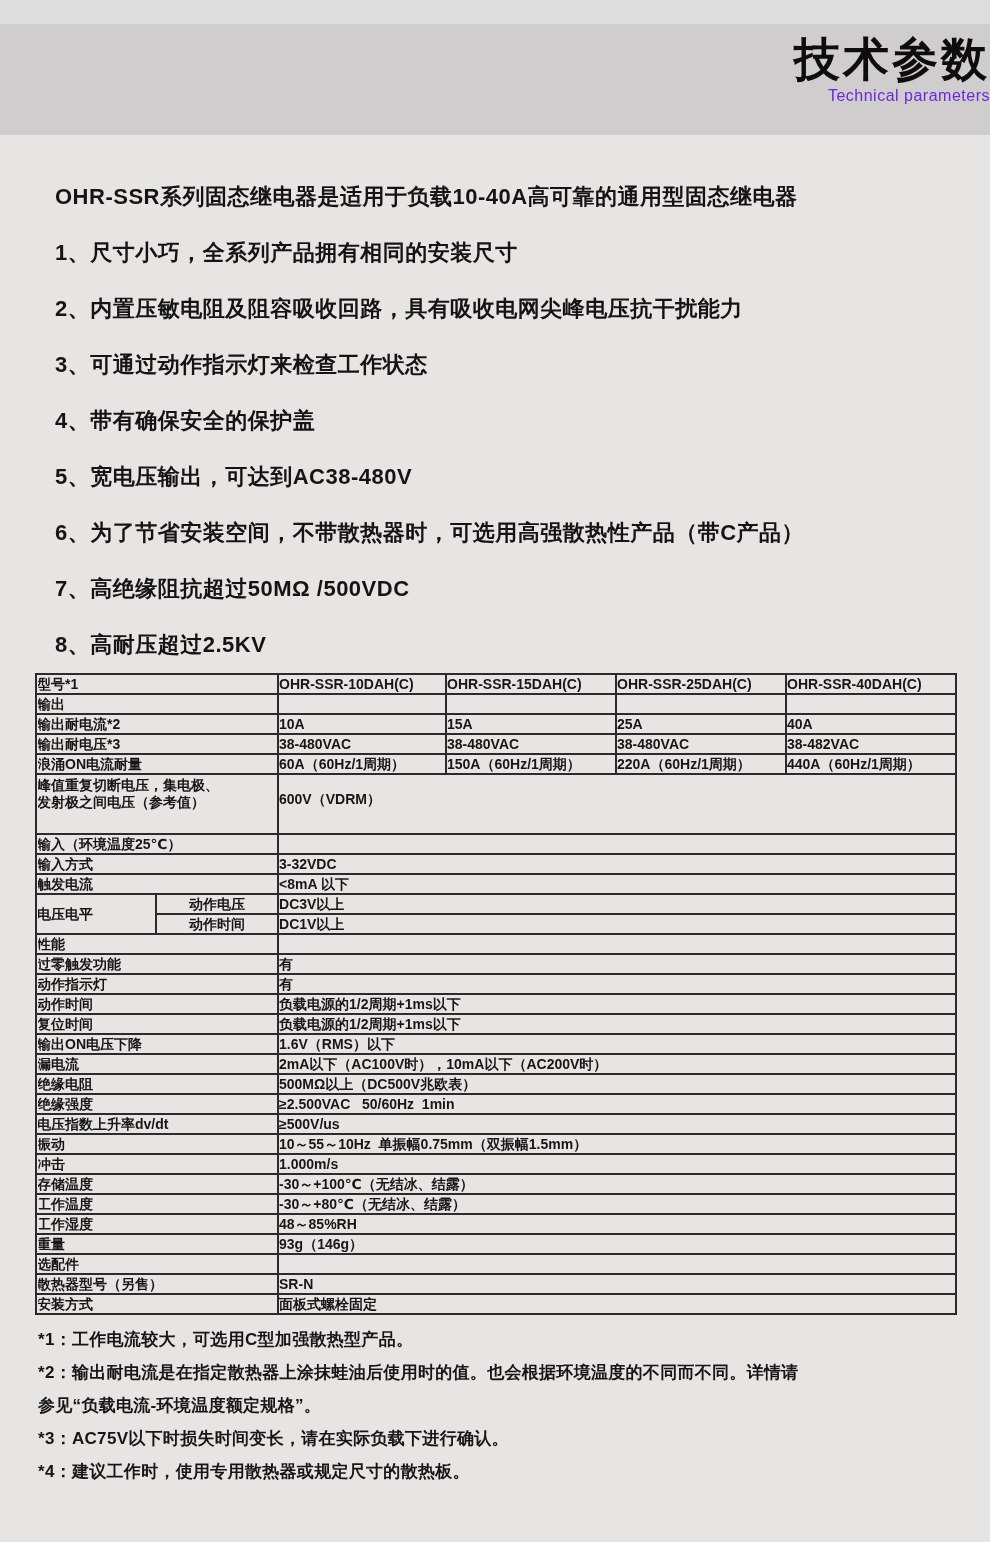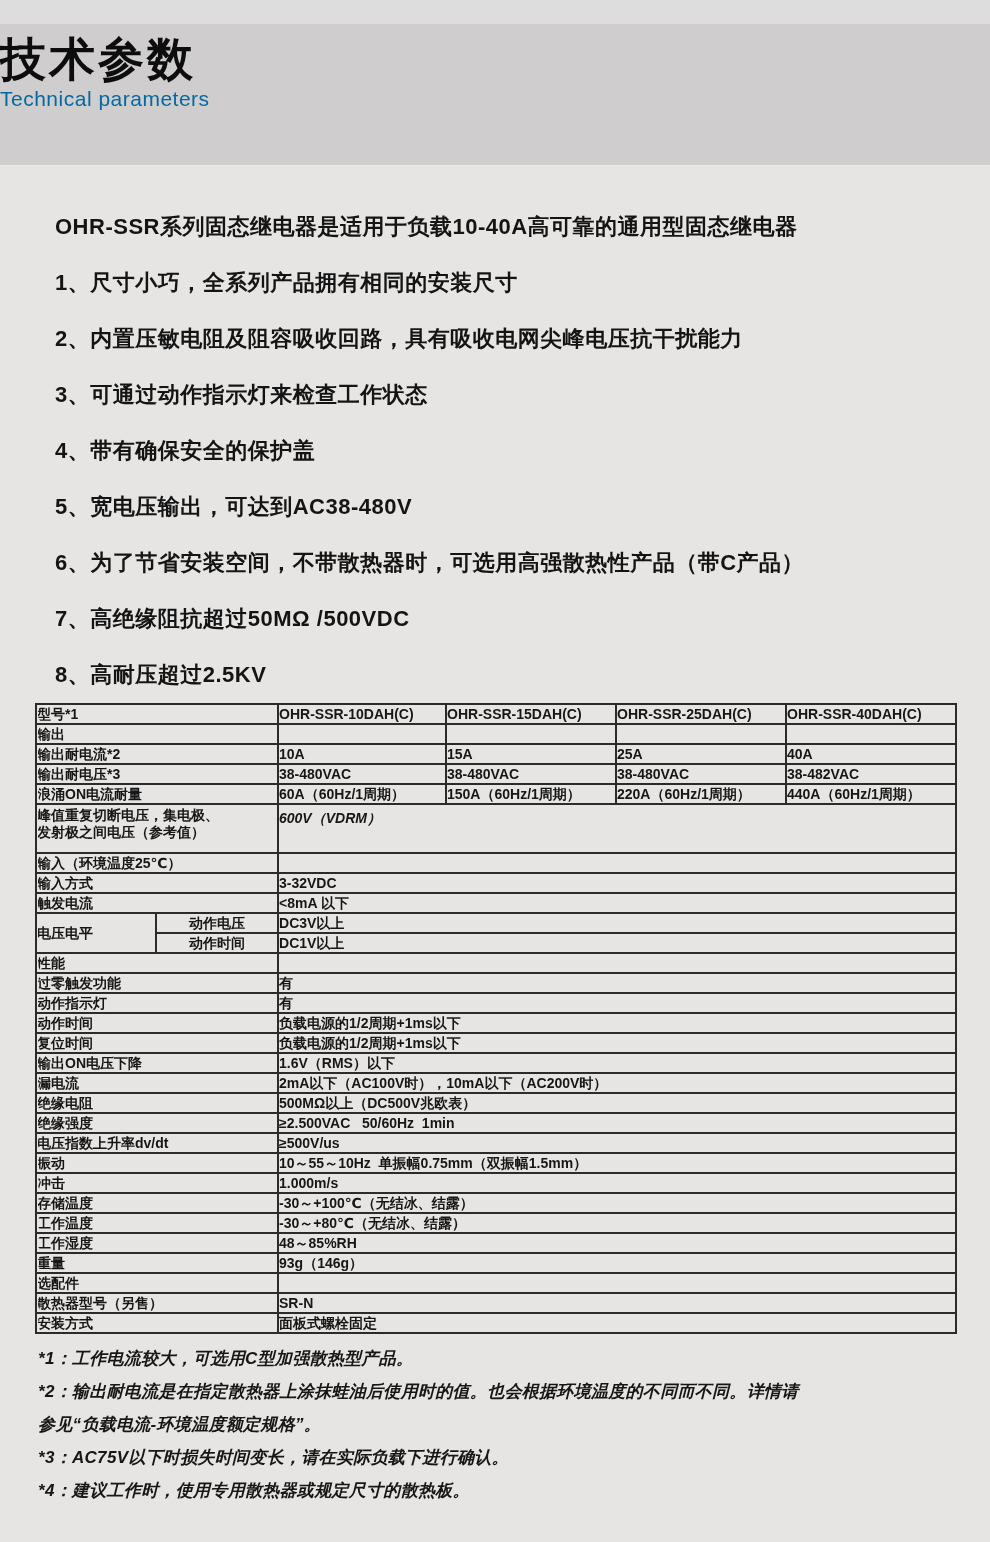"技术参数" .band { height: 141px -> 111px; text-align: left -> right }
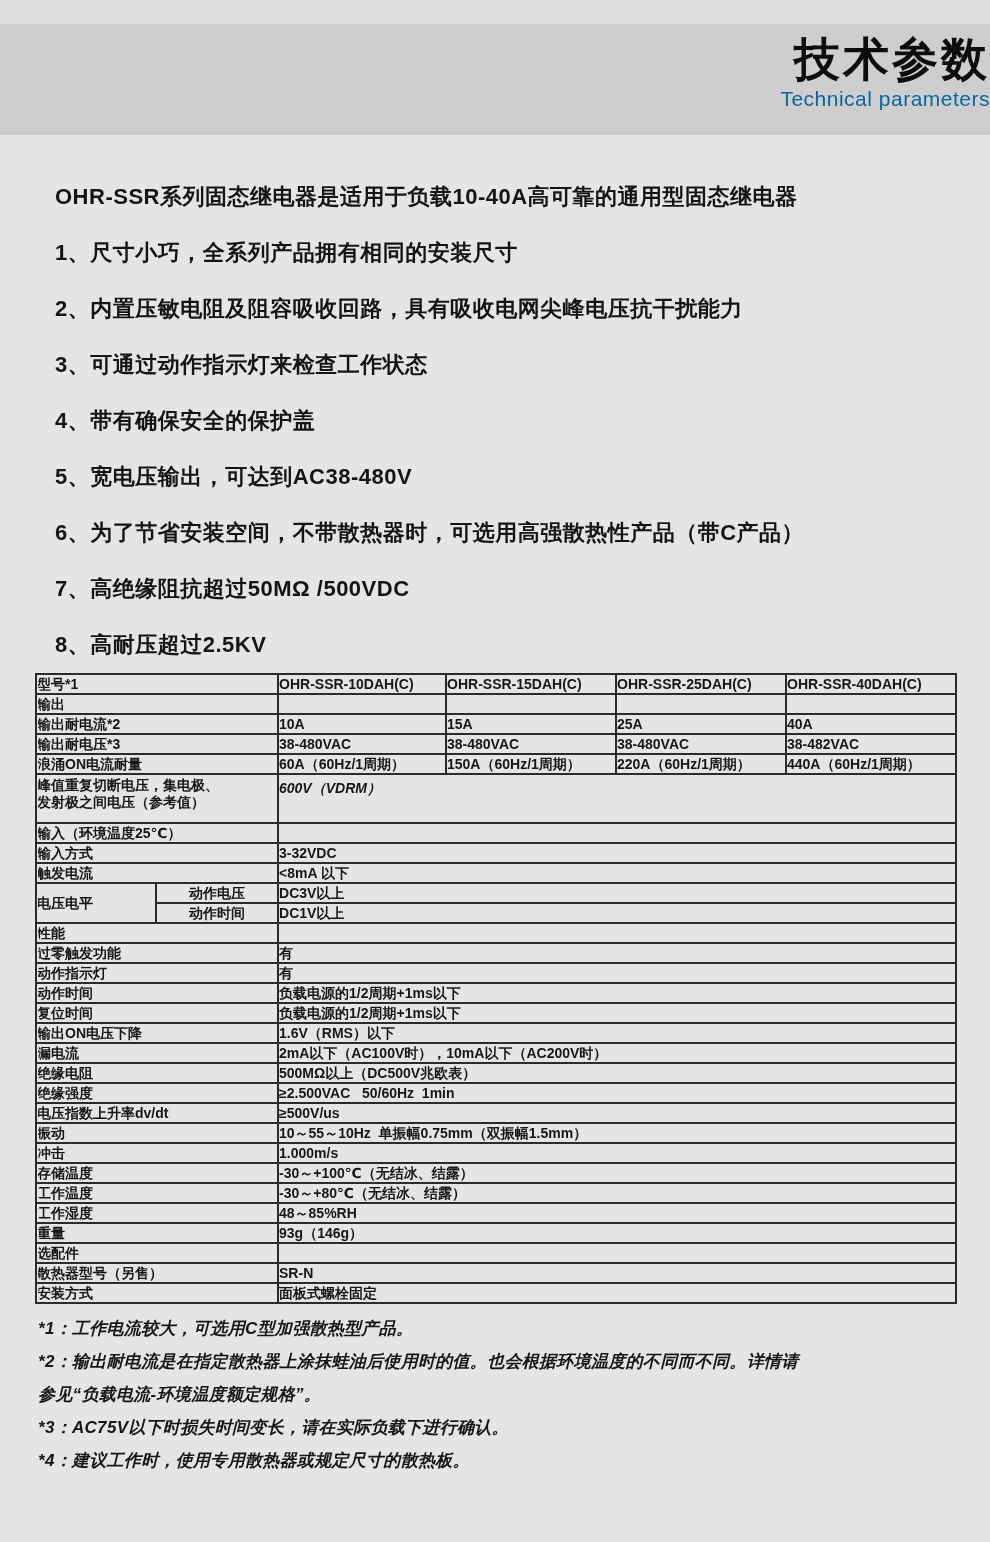"Technical parameters" .band .sub { color: #0369a1 -> #6d28d9; font-size: 21px -> 16px }
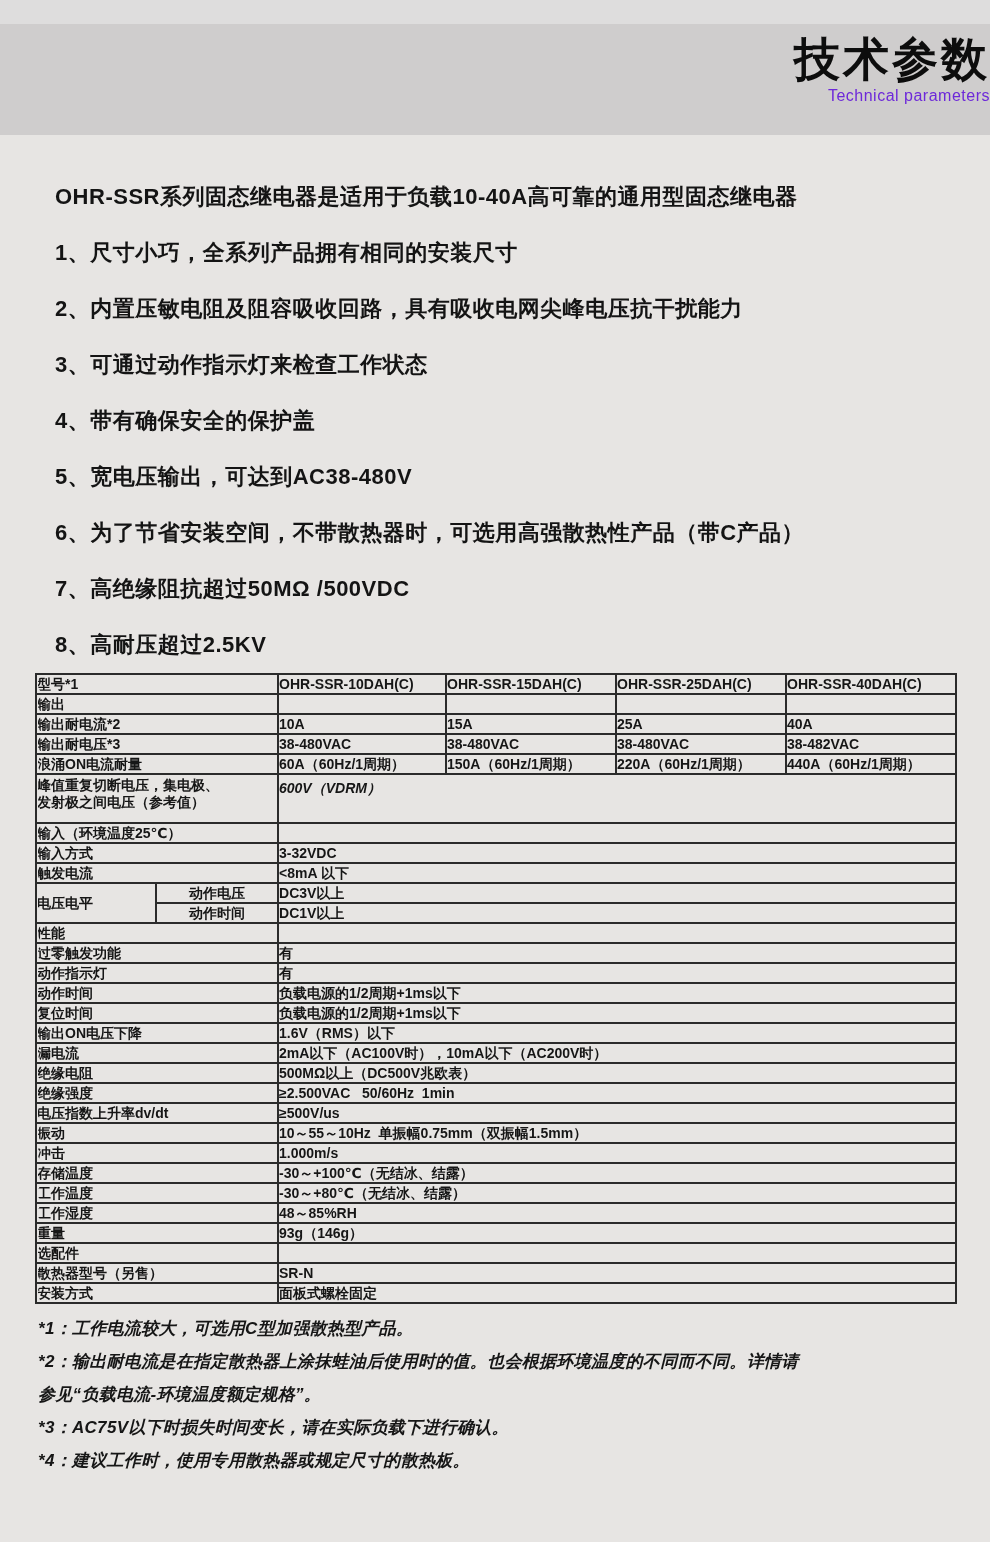"600V（VDRM）" tr.tall td.val { font-style: italic -> none; padding-top: 5px -> 16px }
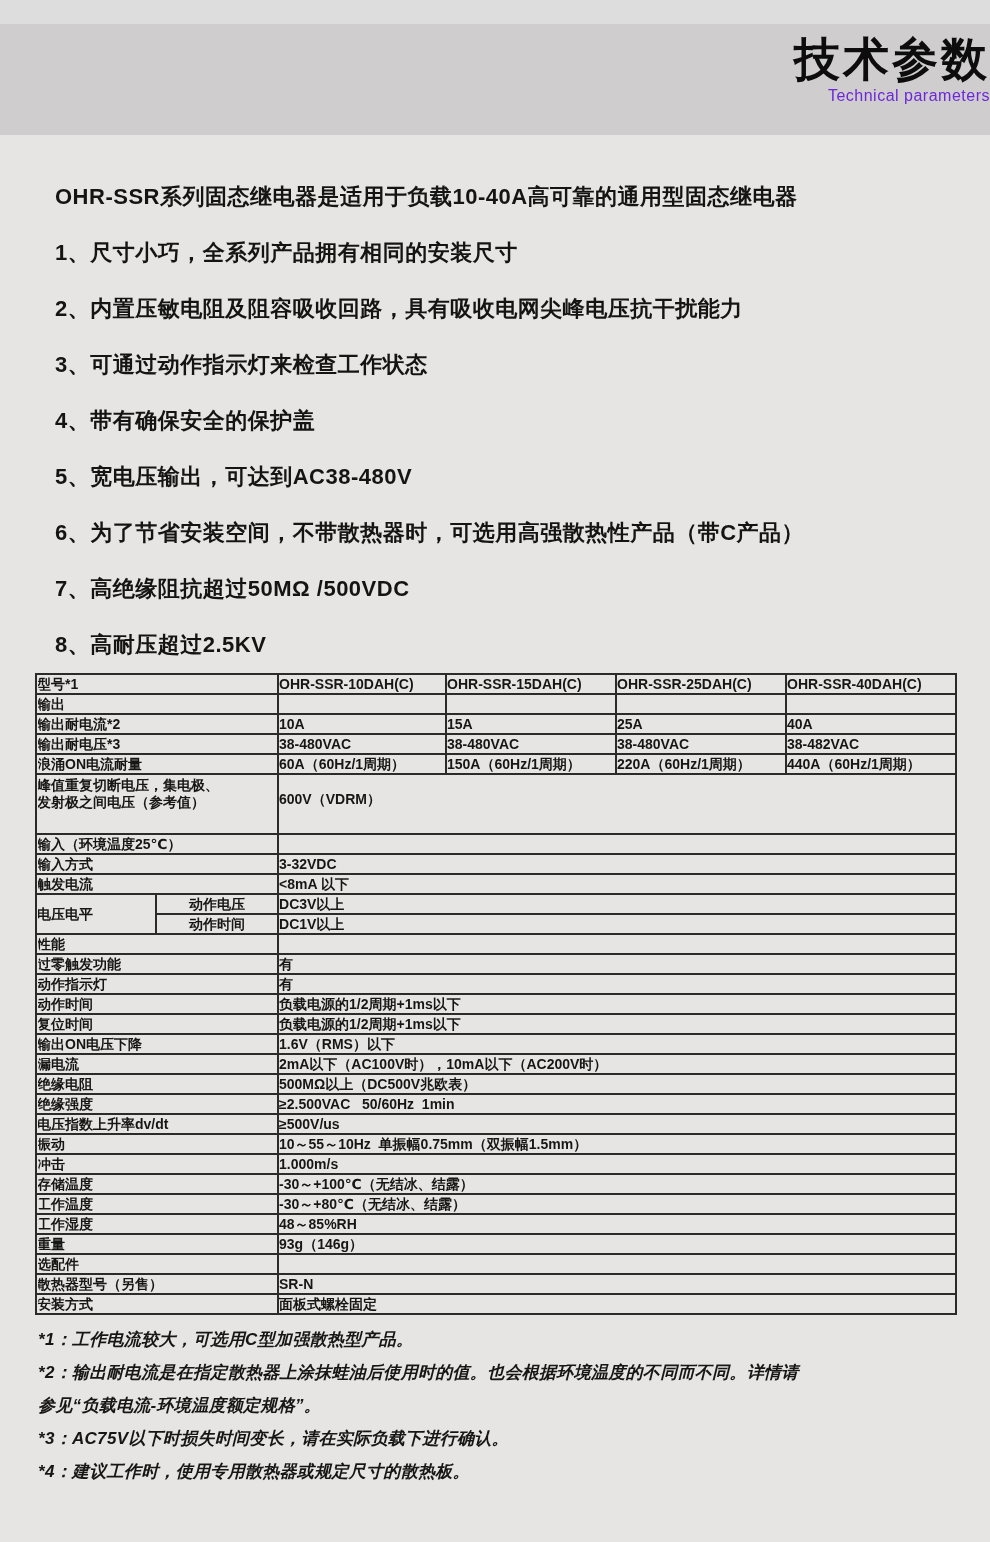"*1：工作电流较大，可选用C型加强散热型产品。" .notes { font-style: italic -> none }
